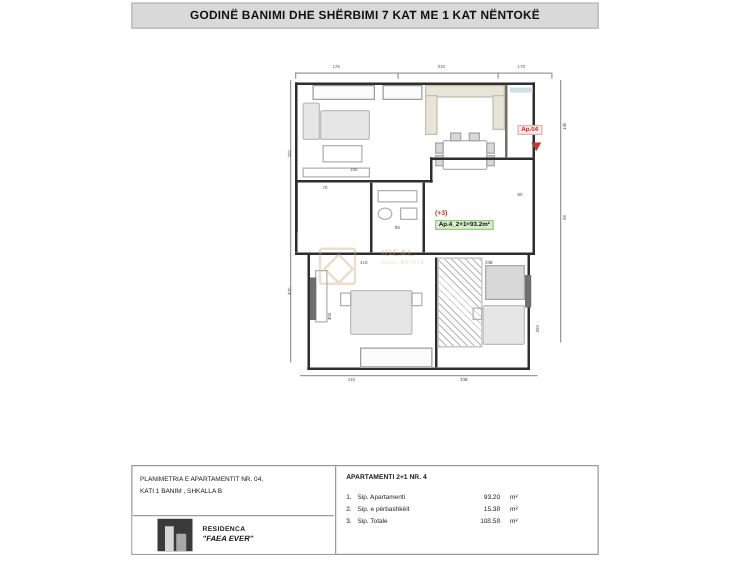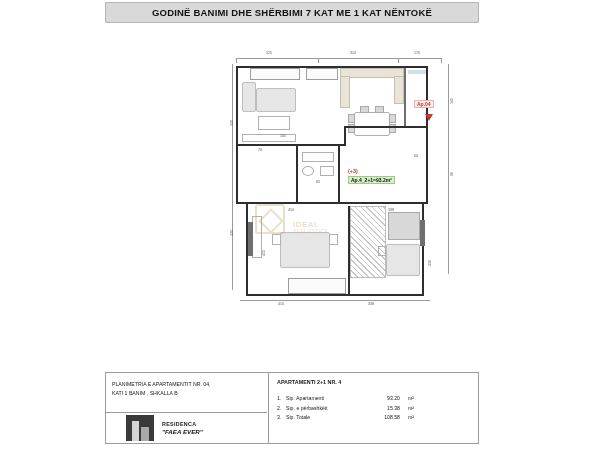"IDEAL" .watermark { align-items: flex-end -> flex-start; gap: 8px -> 20px }
